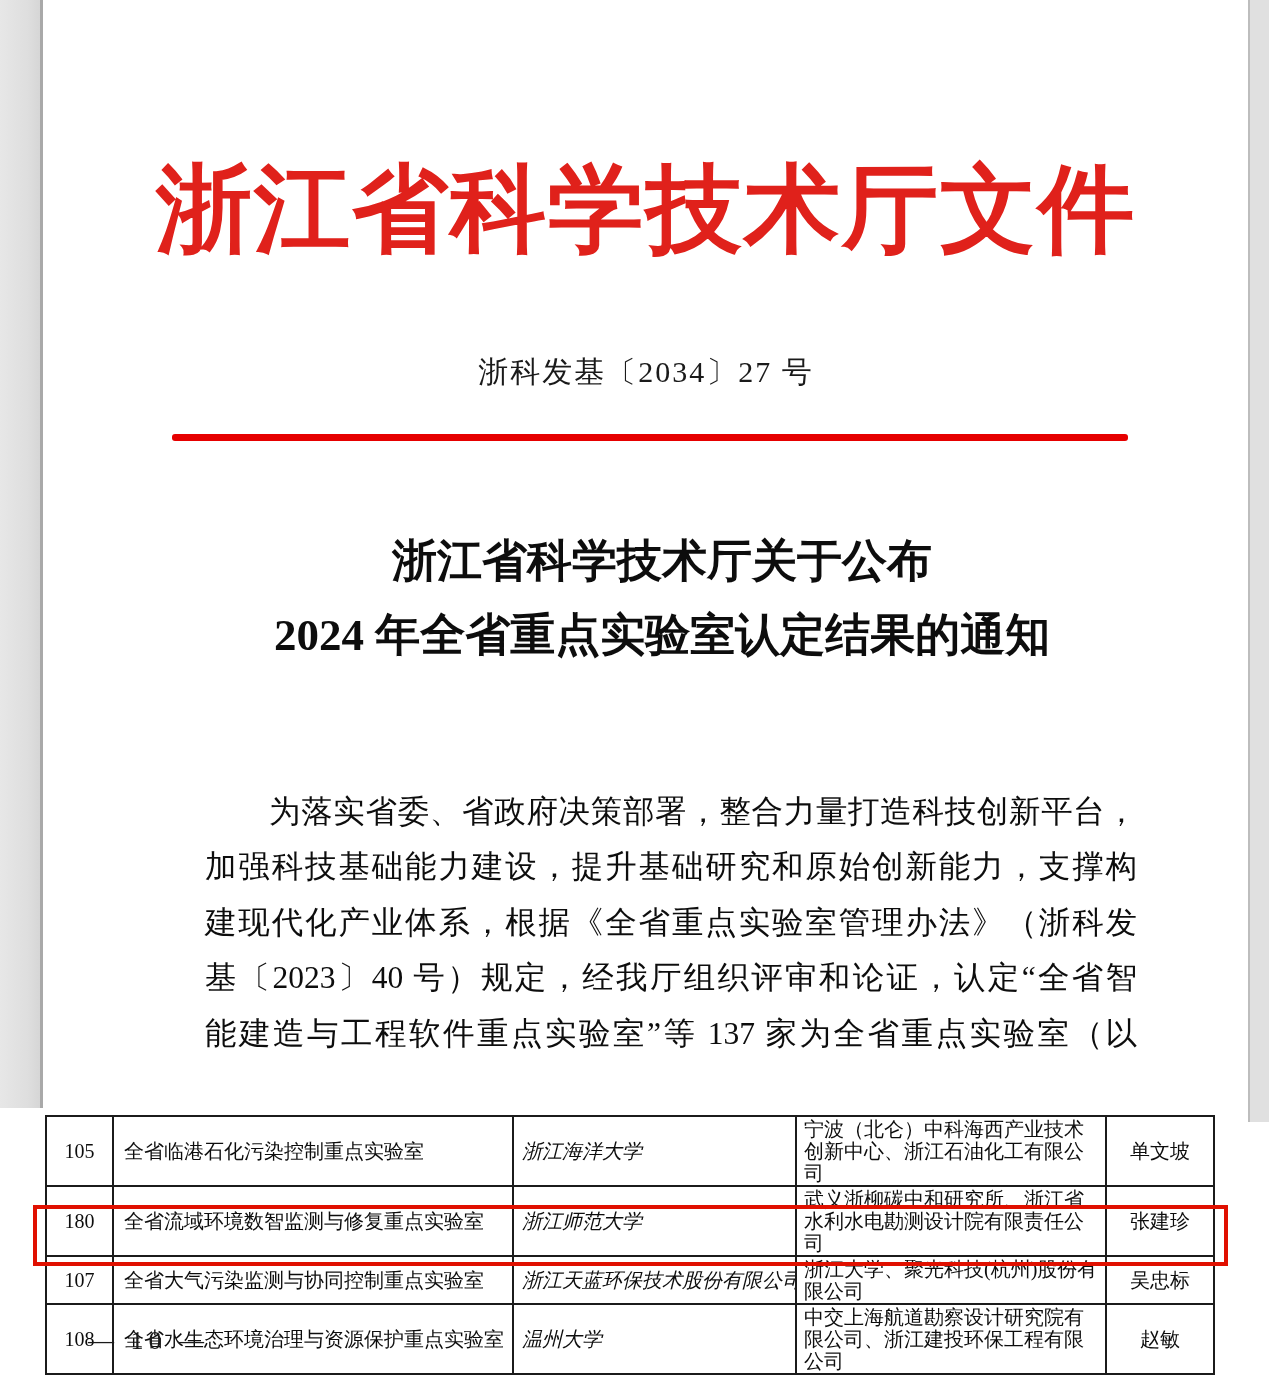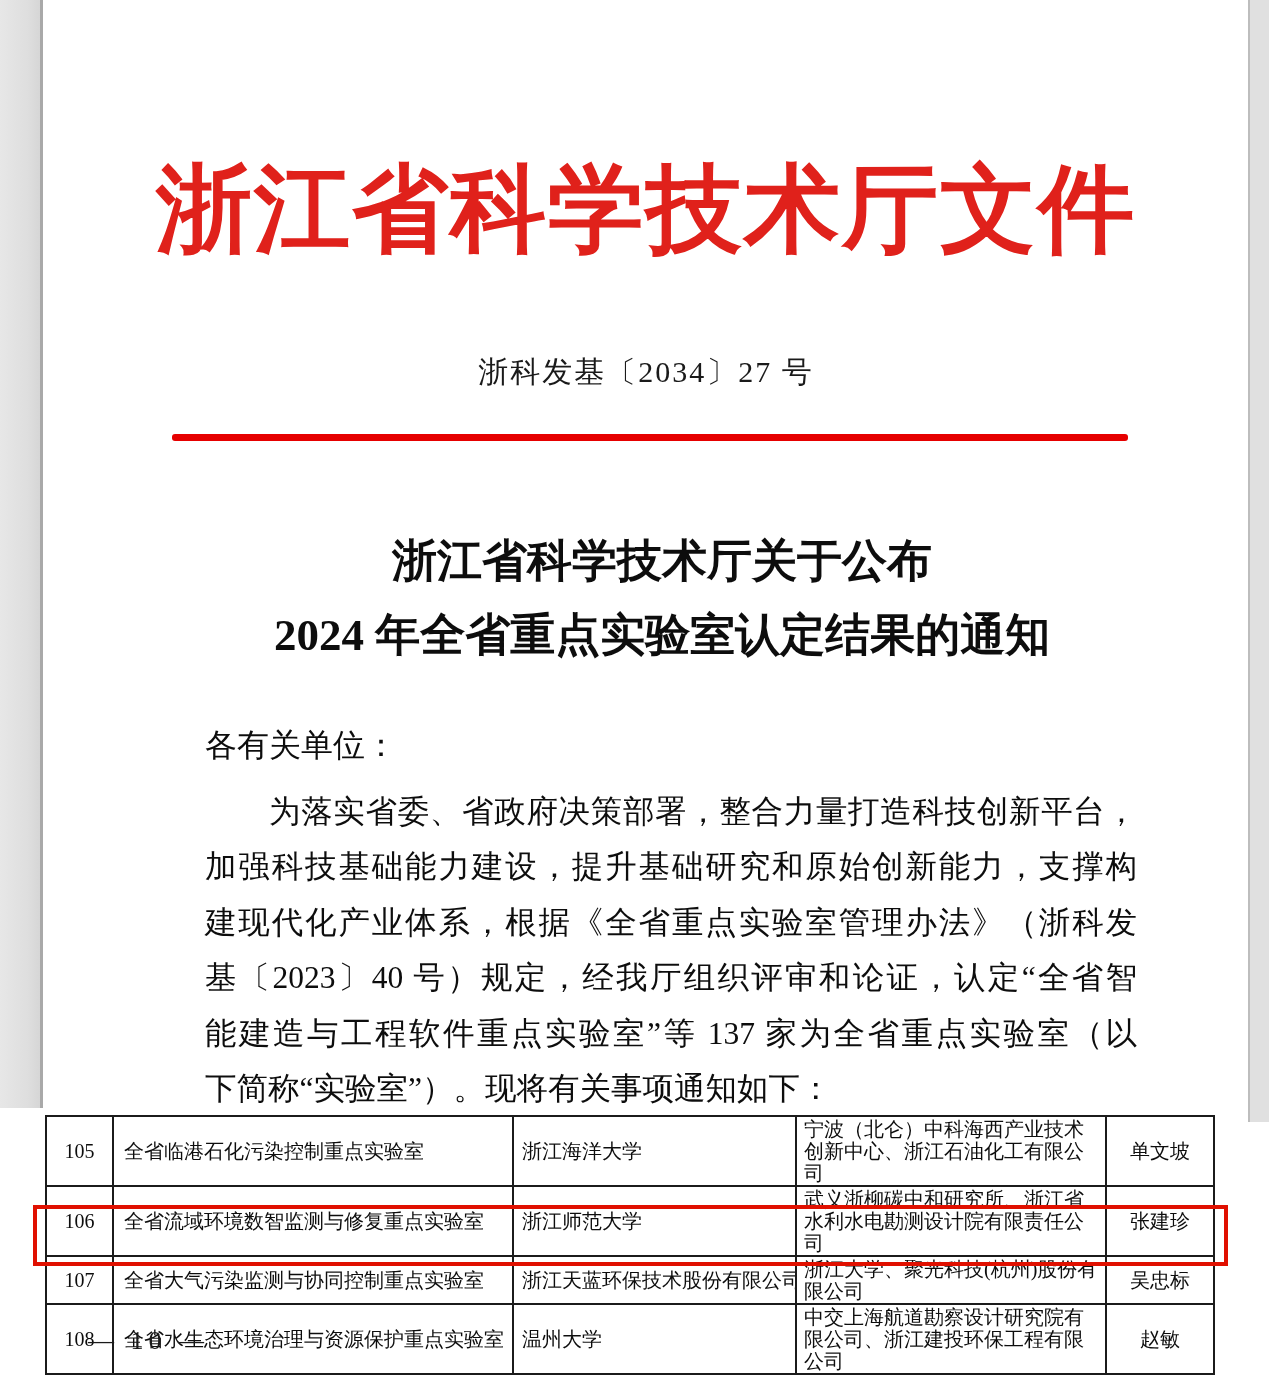"各有关单位：" div.salutation { html: <div>各有关单位：</div> -> none }
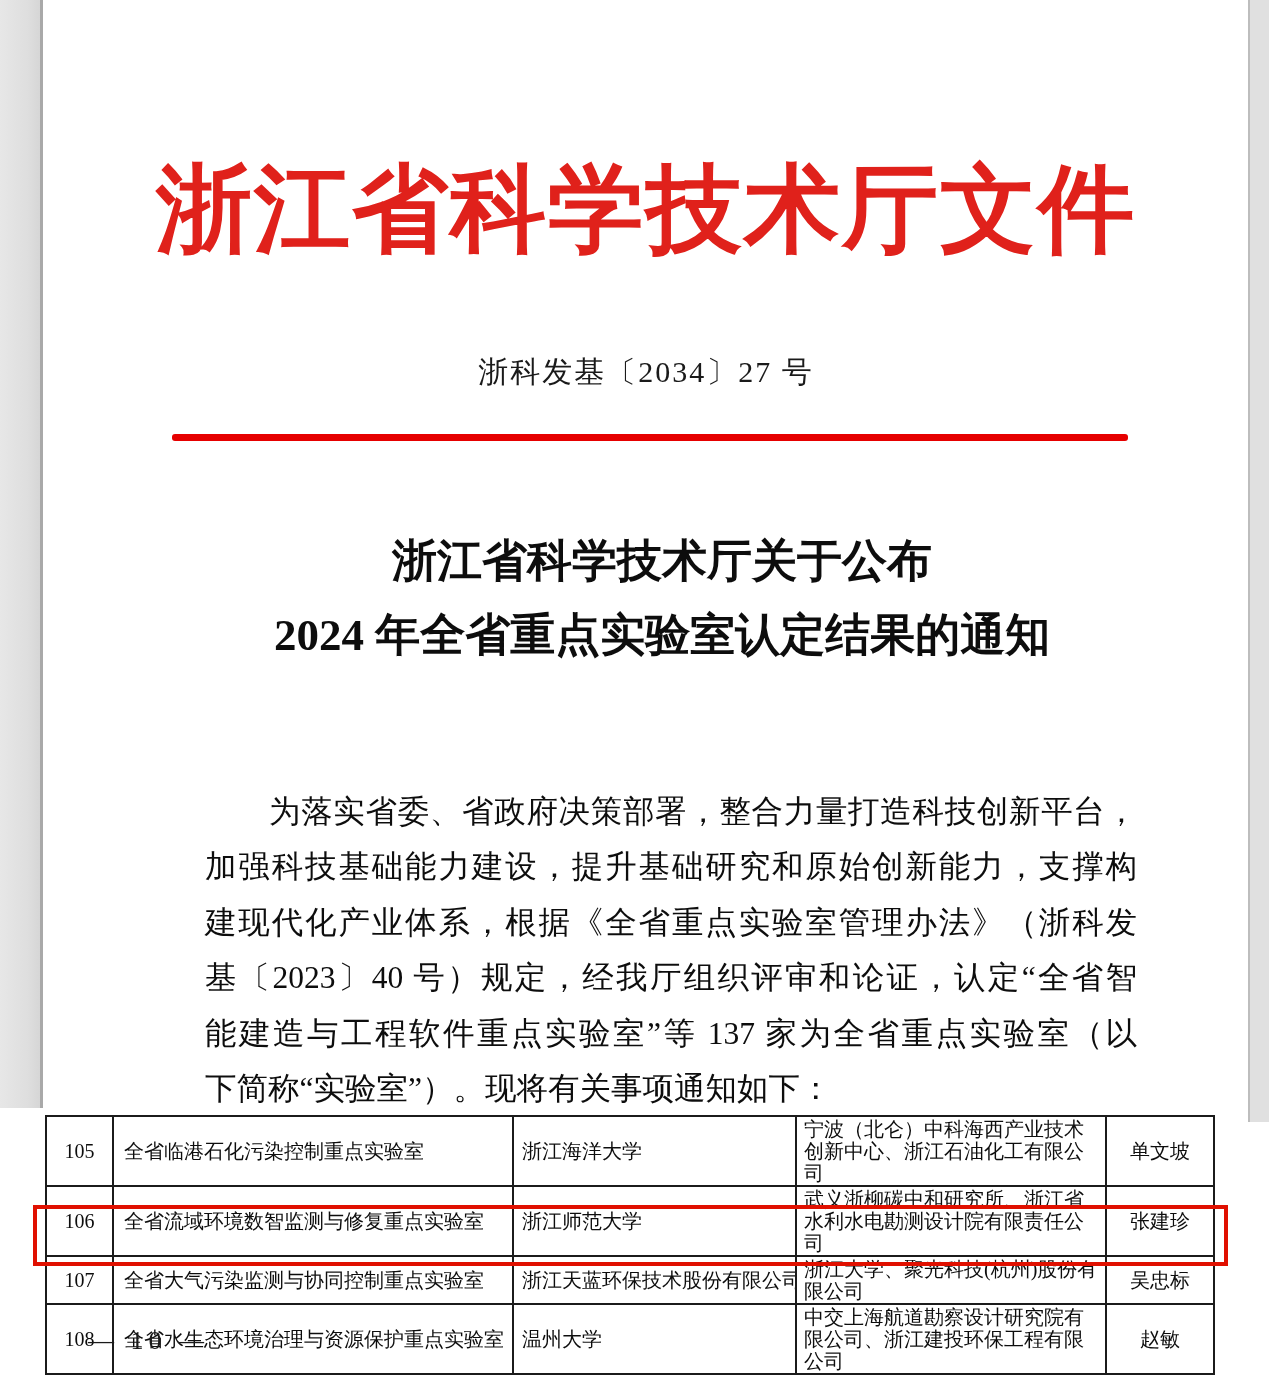"下简称“实验室”）。现将有关事项通知如下：" div.para-line { html: <div>下简称“实验室”）。现将有关事项通知如下：</div> -> none }
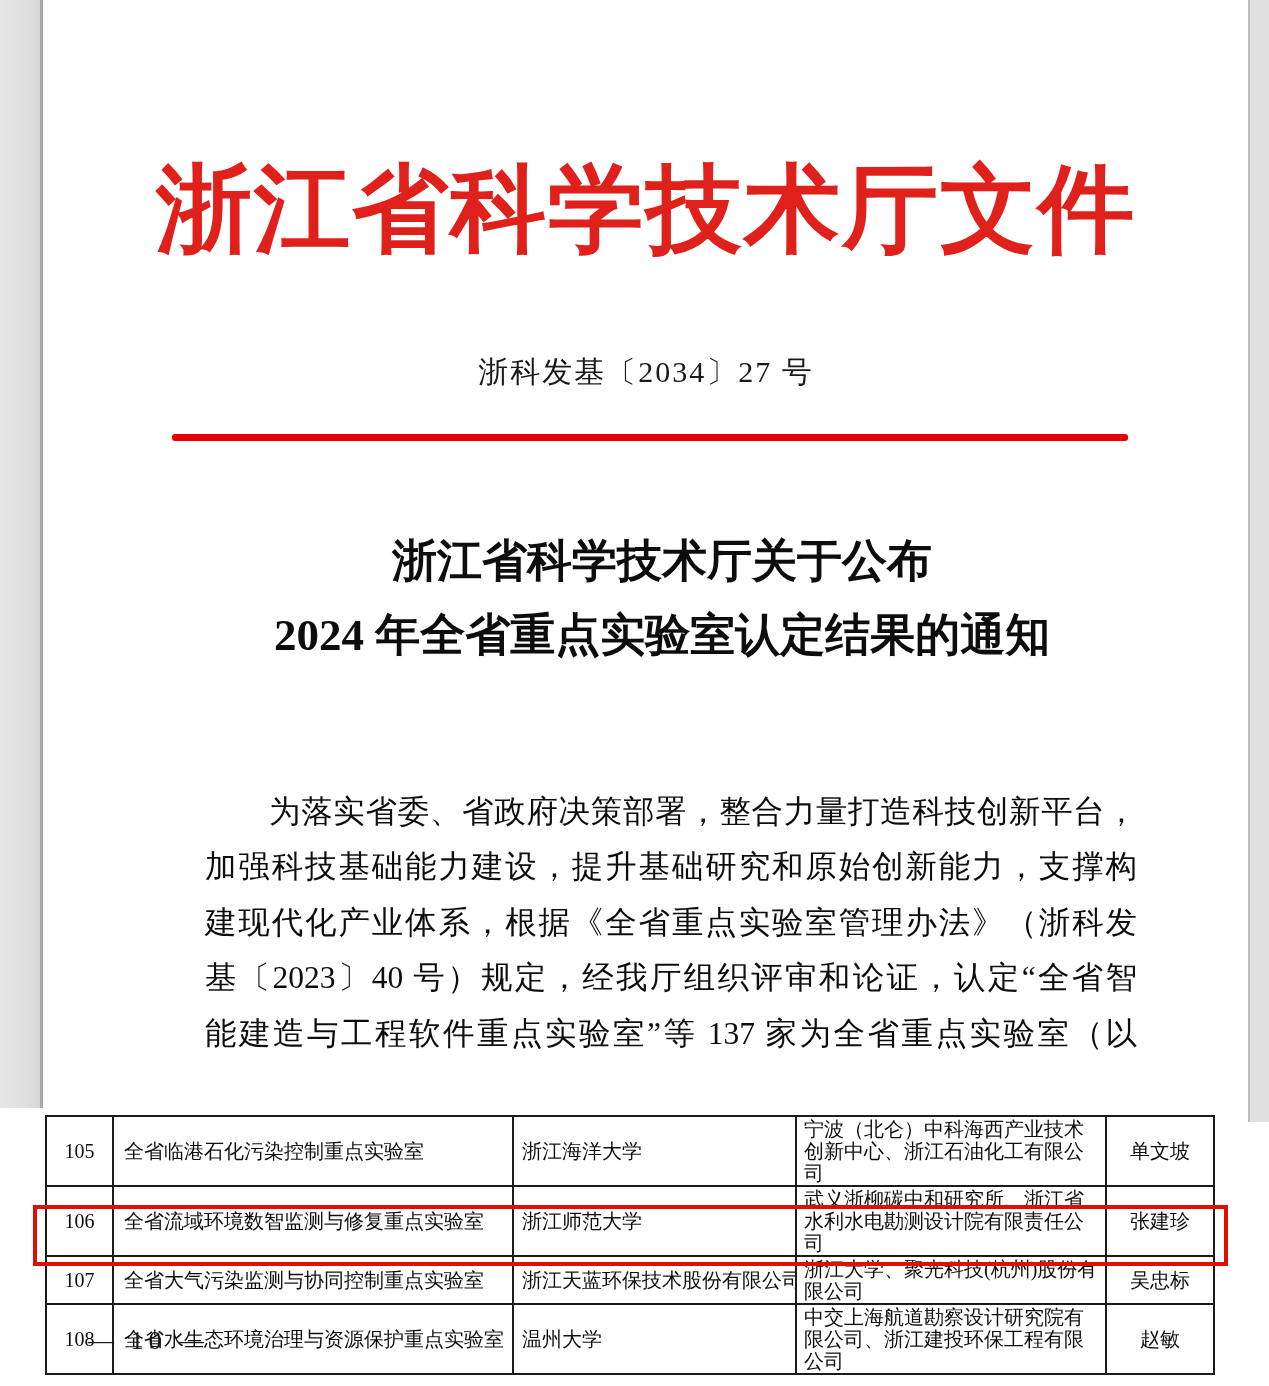"浙江海洋大学" .lab-table td.c-org { font-style: none -> italic }
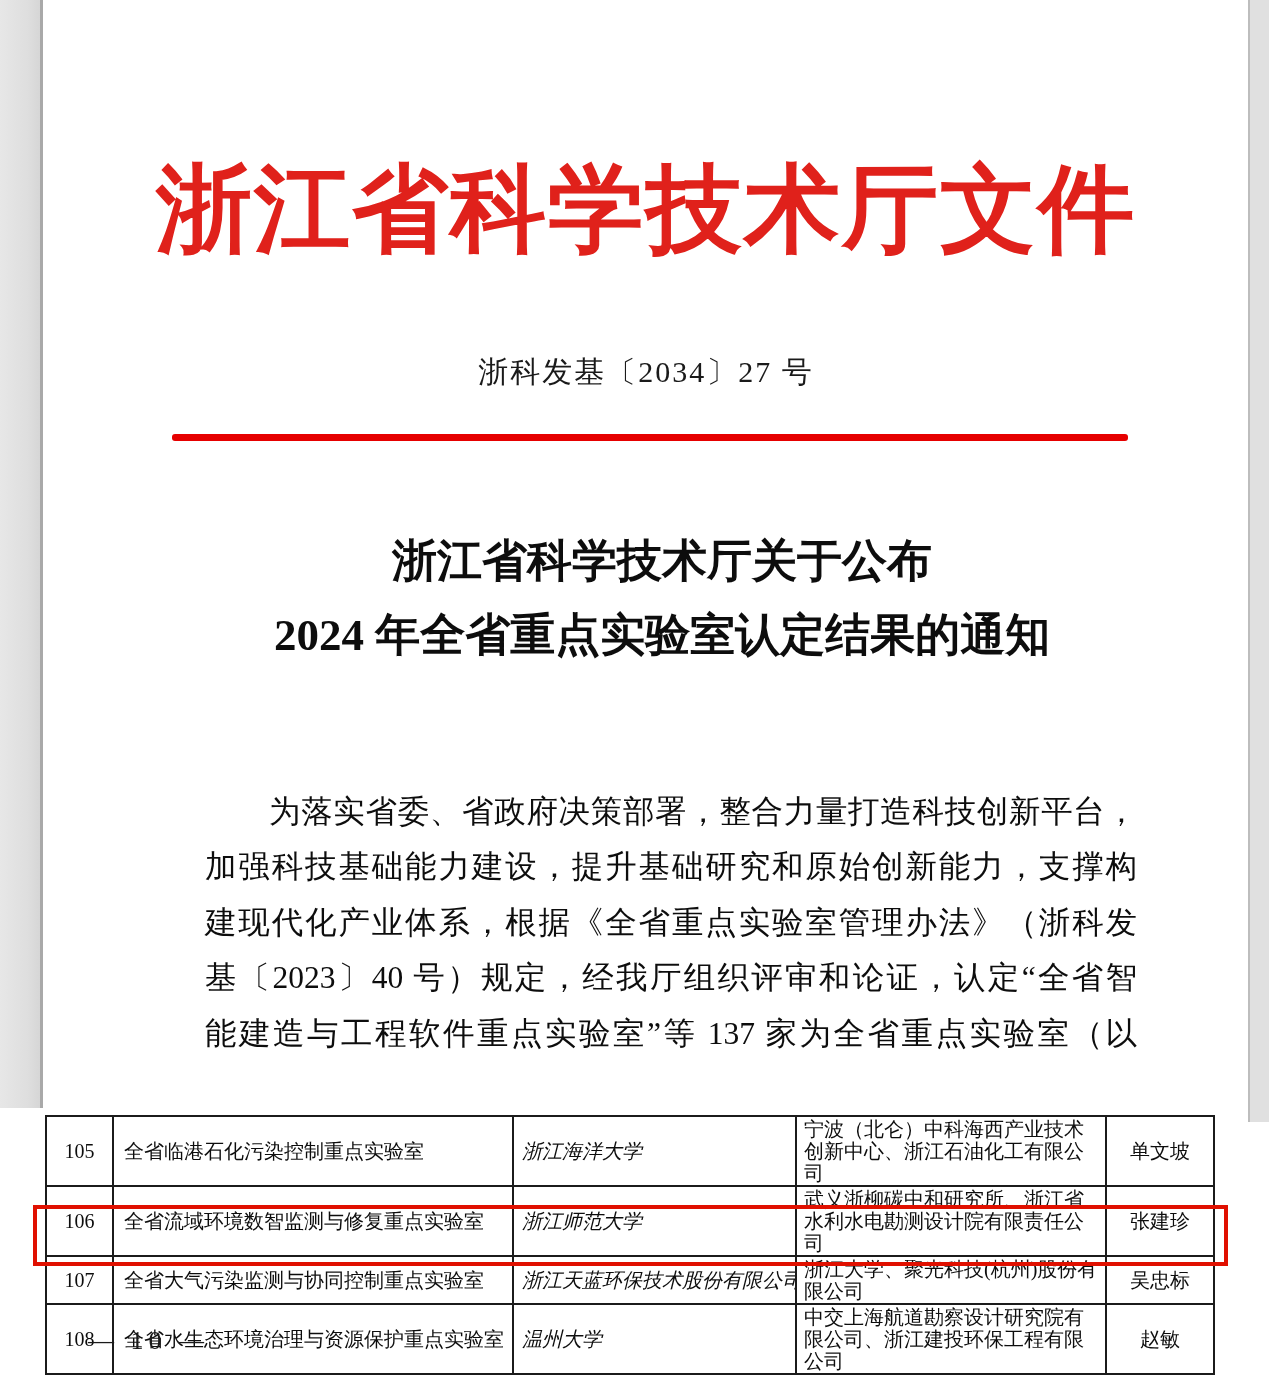"106" td.c-num { text: 106 -> 180 }
